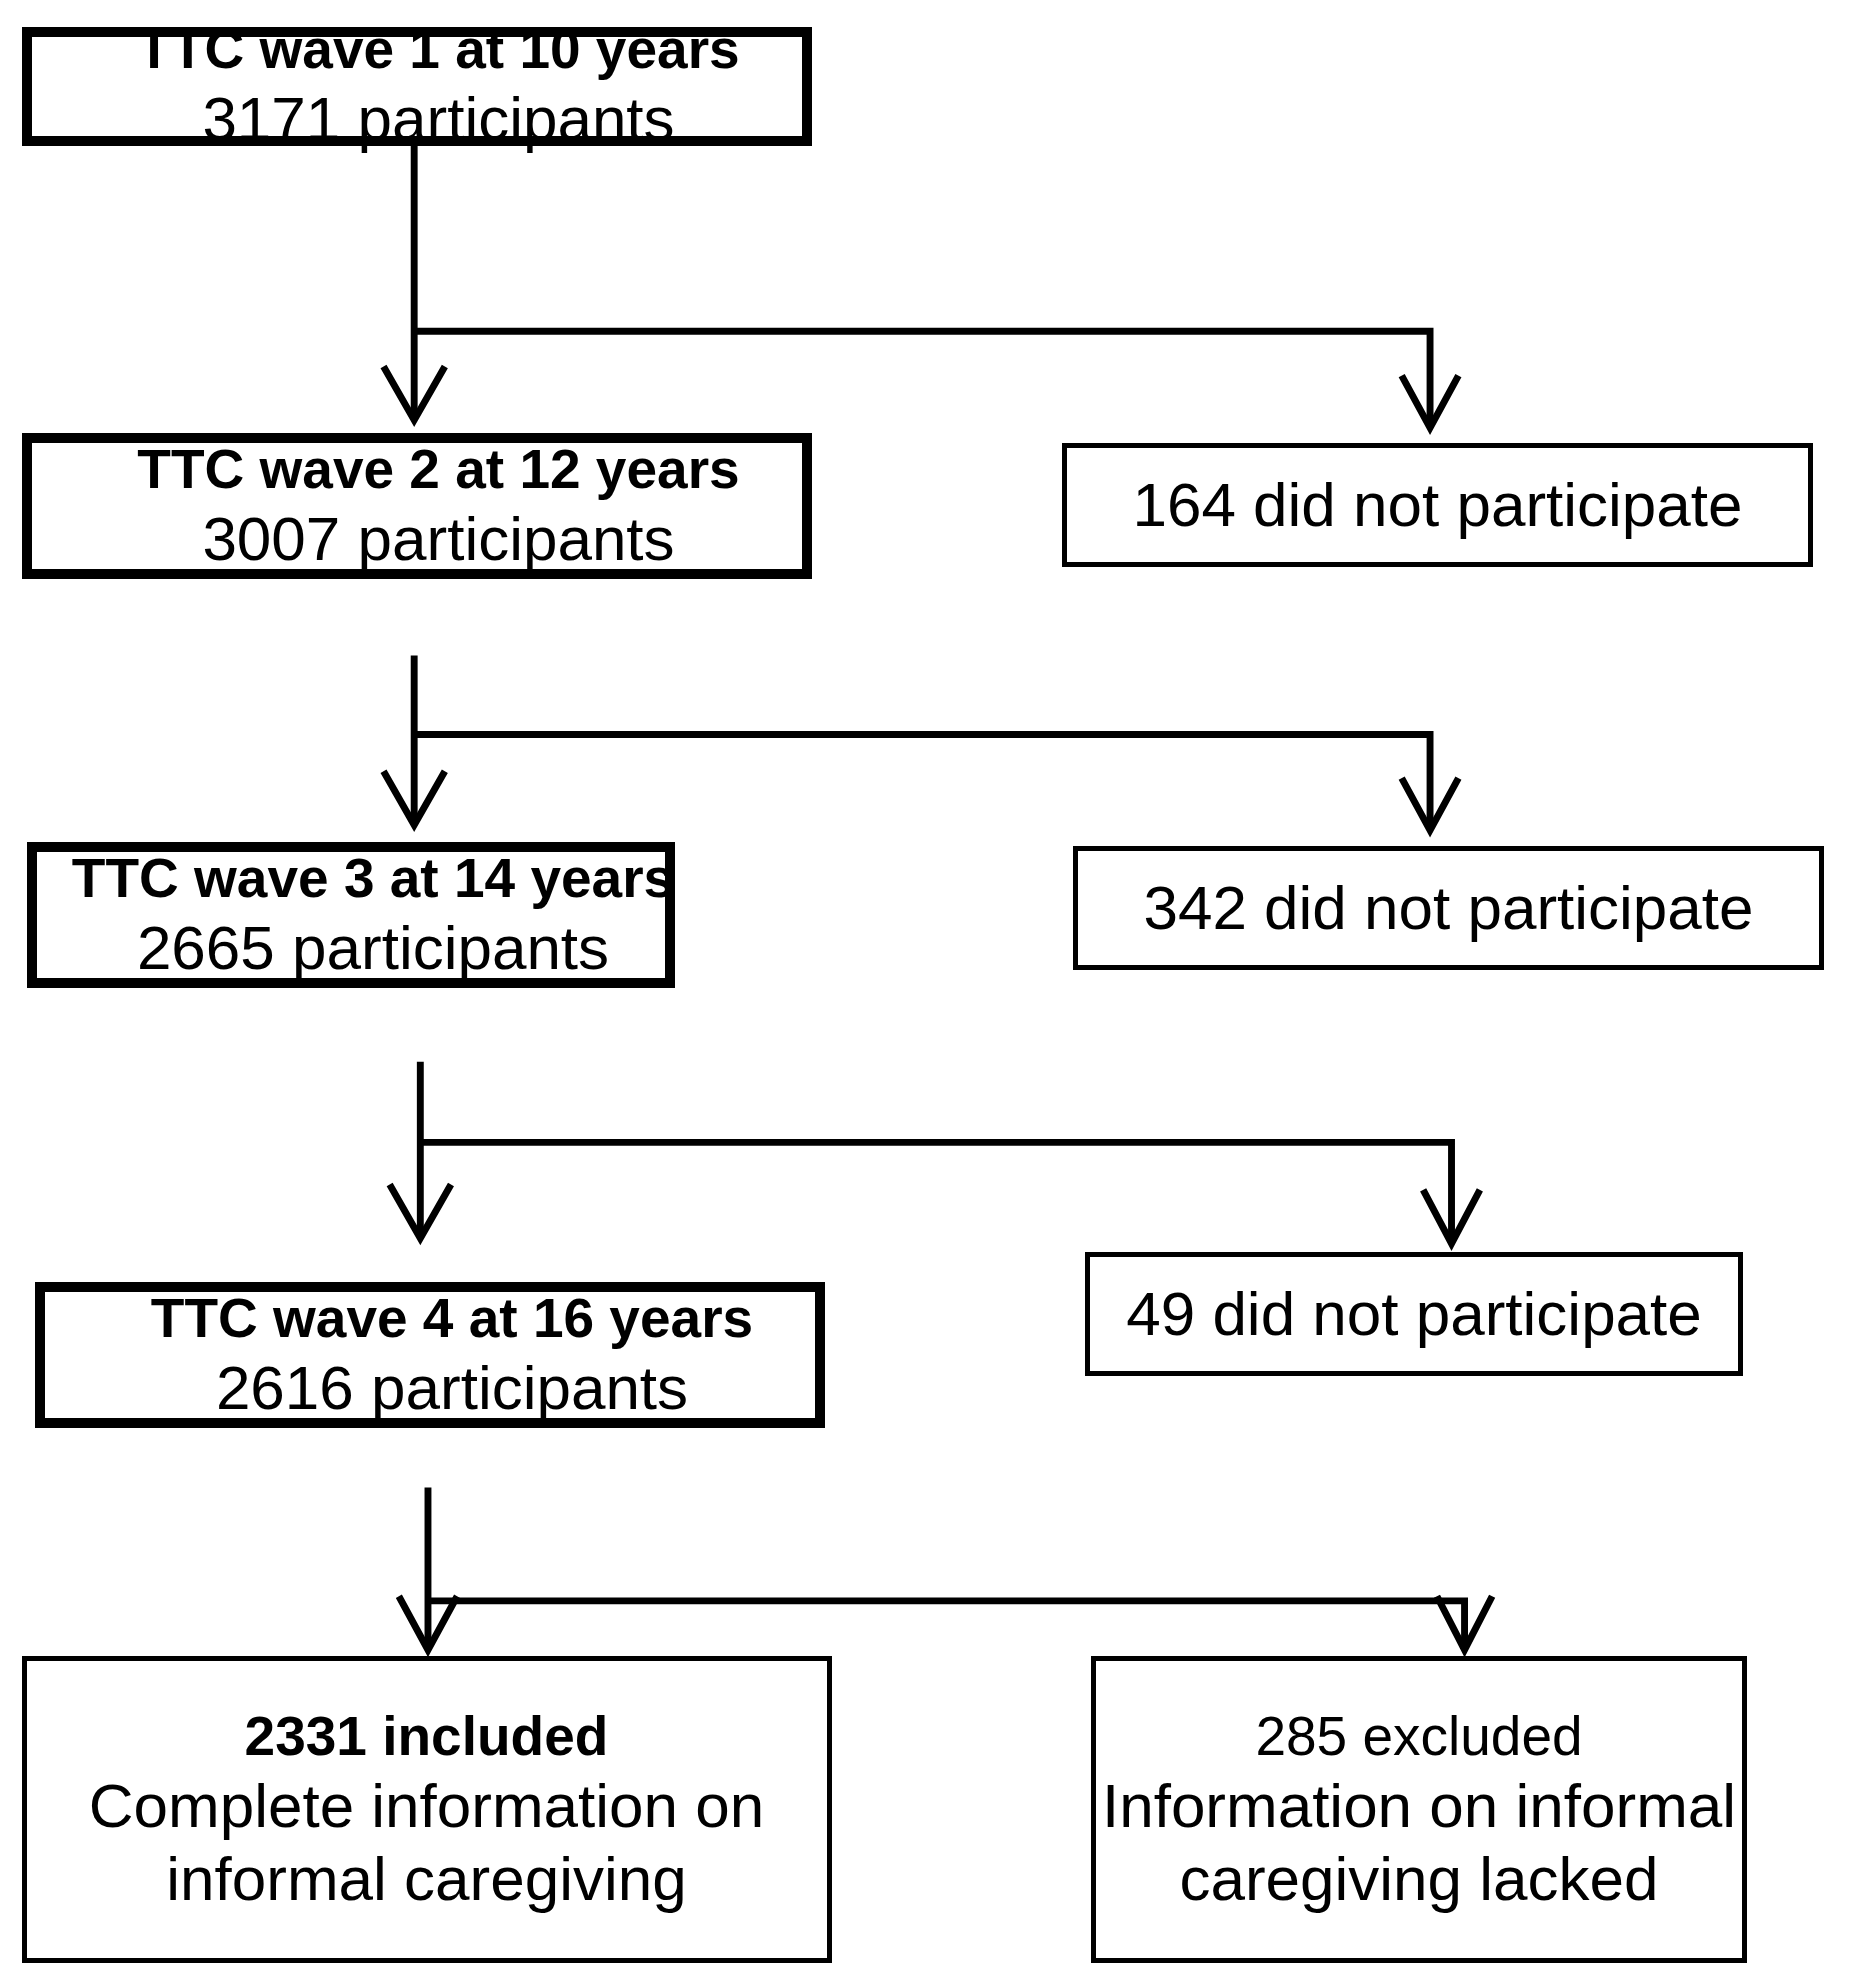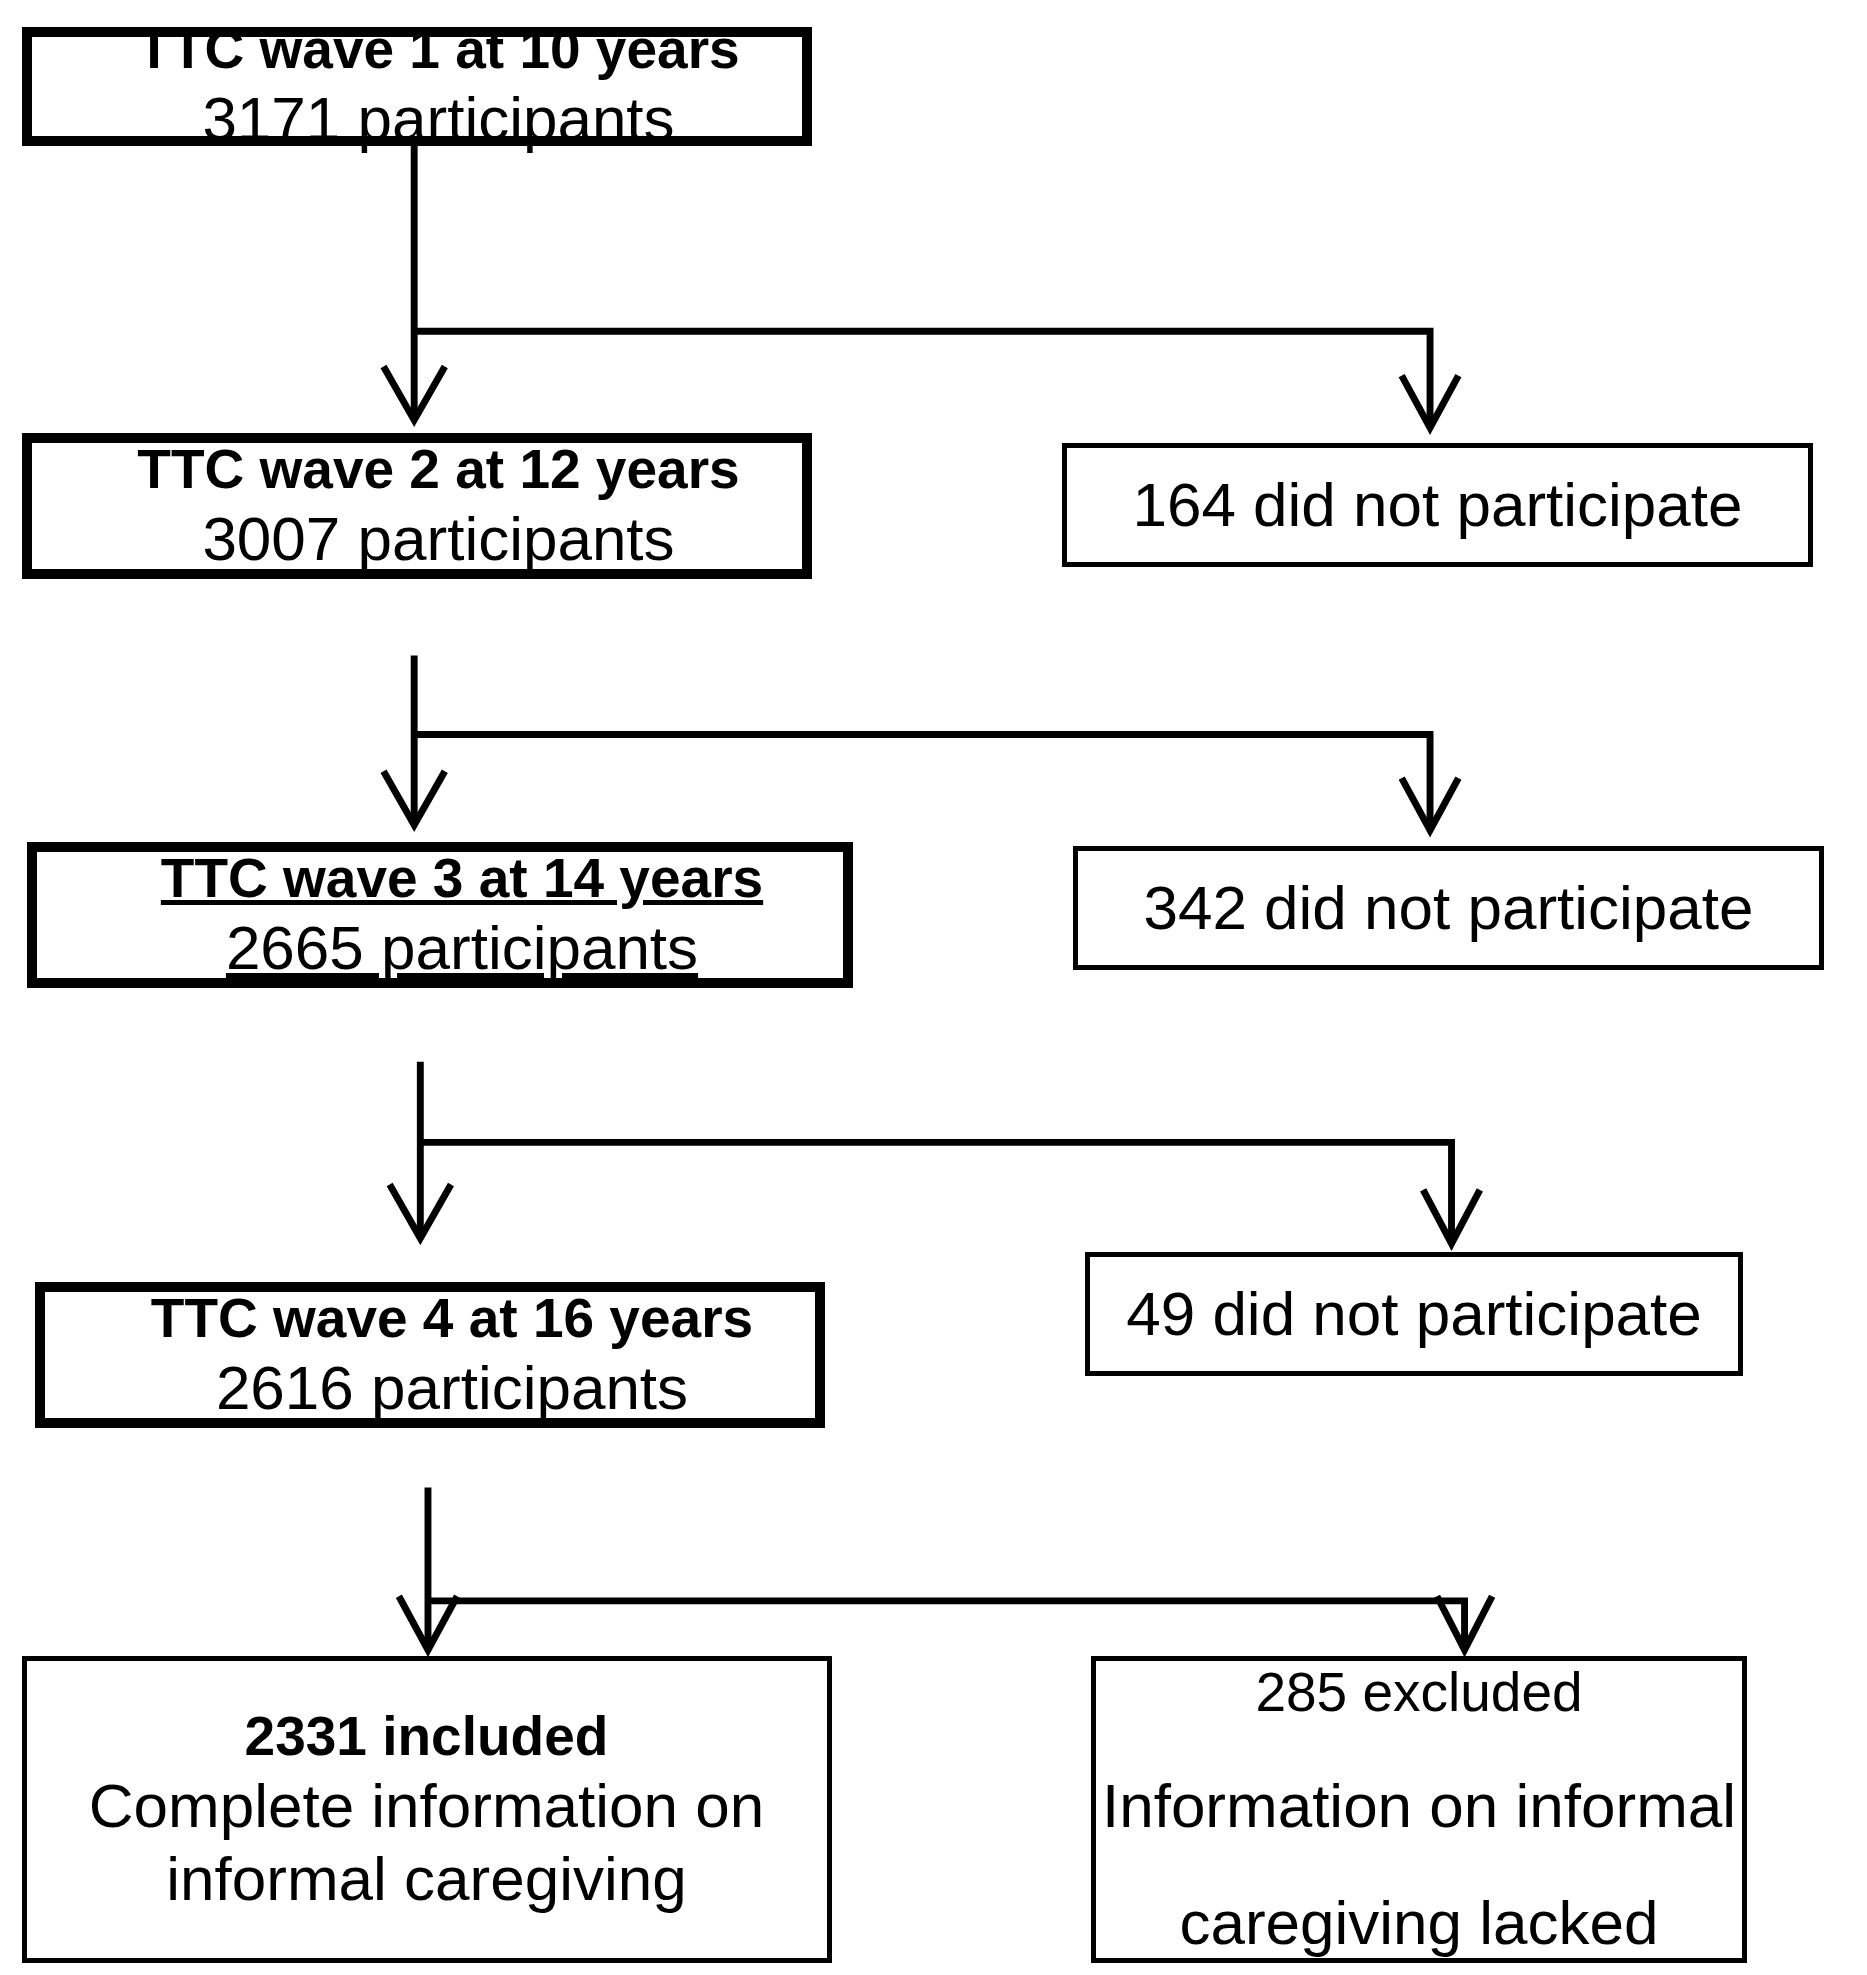"TTC wave 3 at 14" div.node { text-decoration: underline -> none; width: 826px -> 648px }
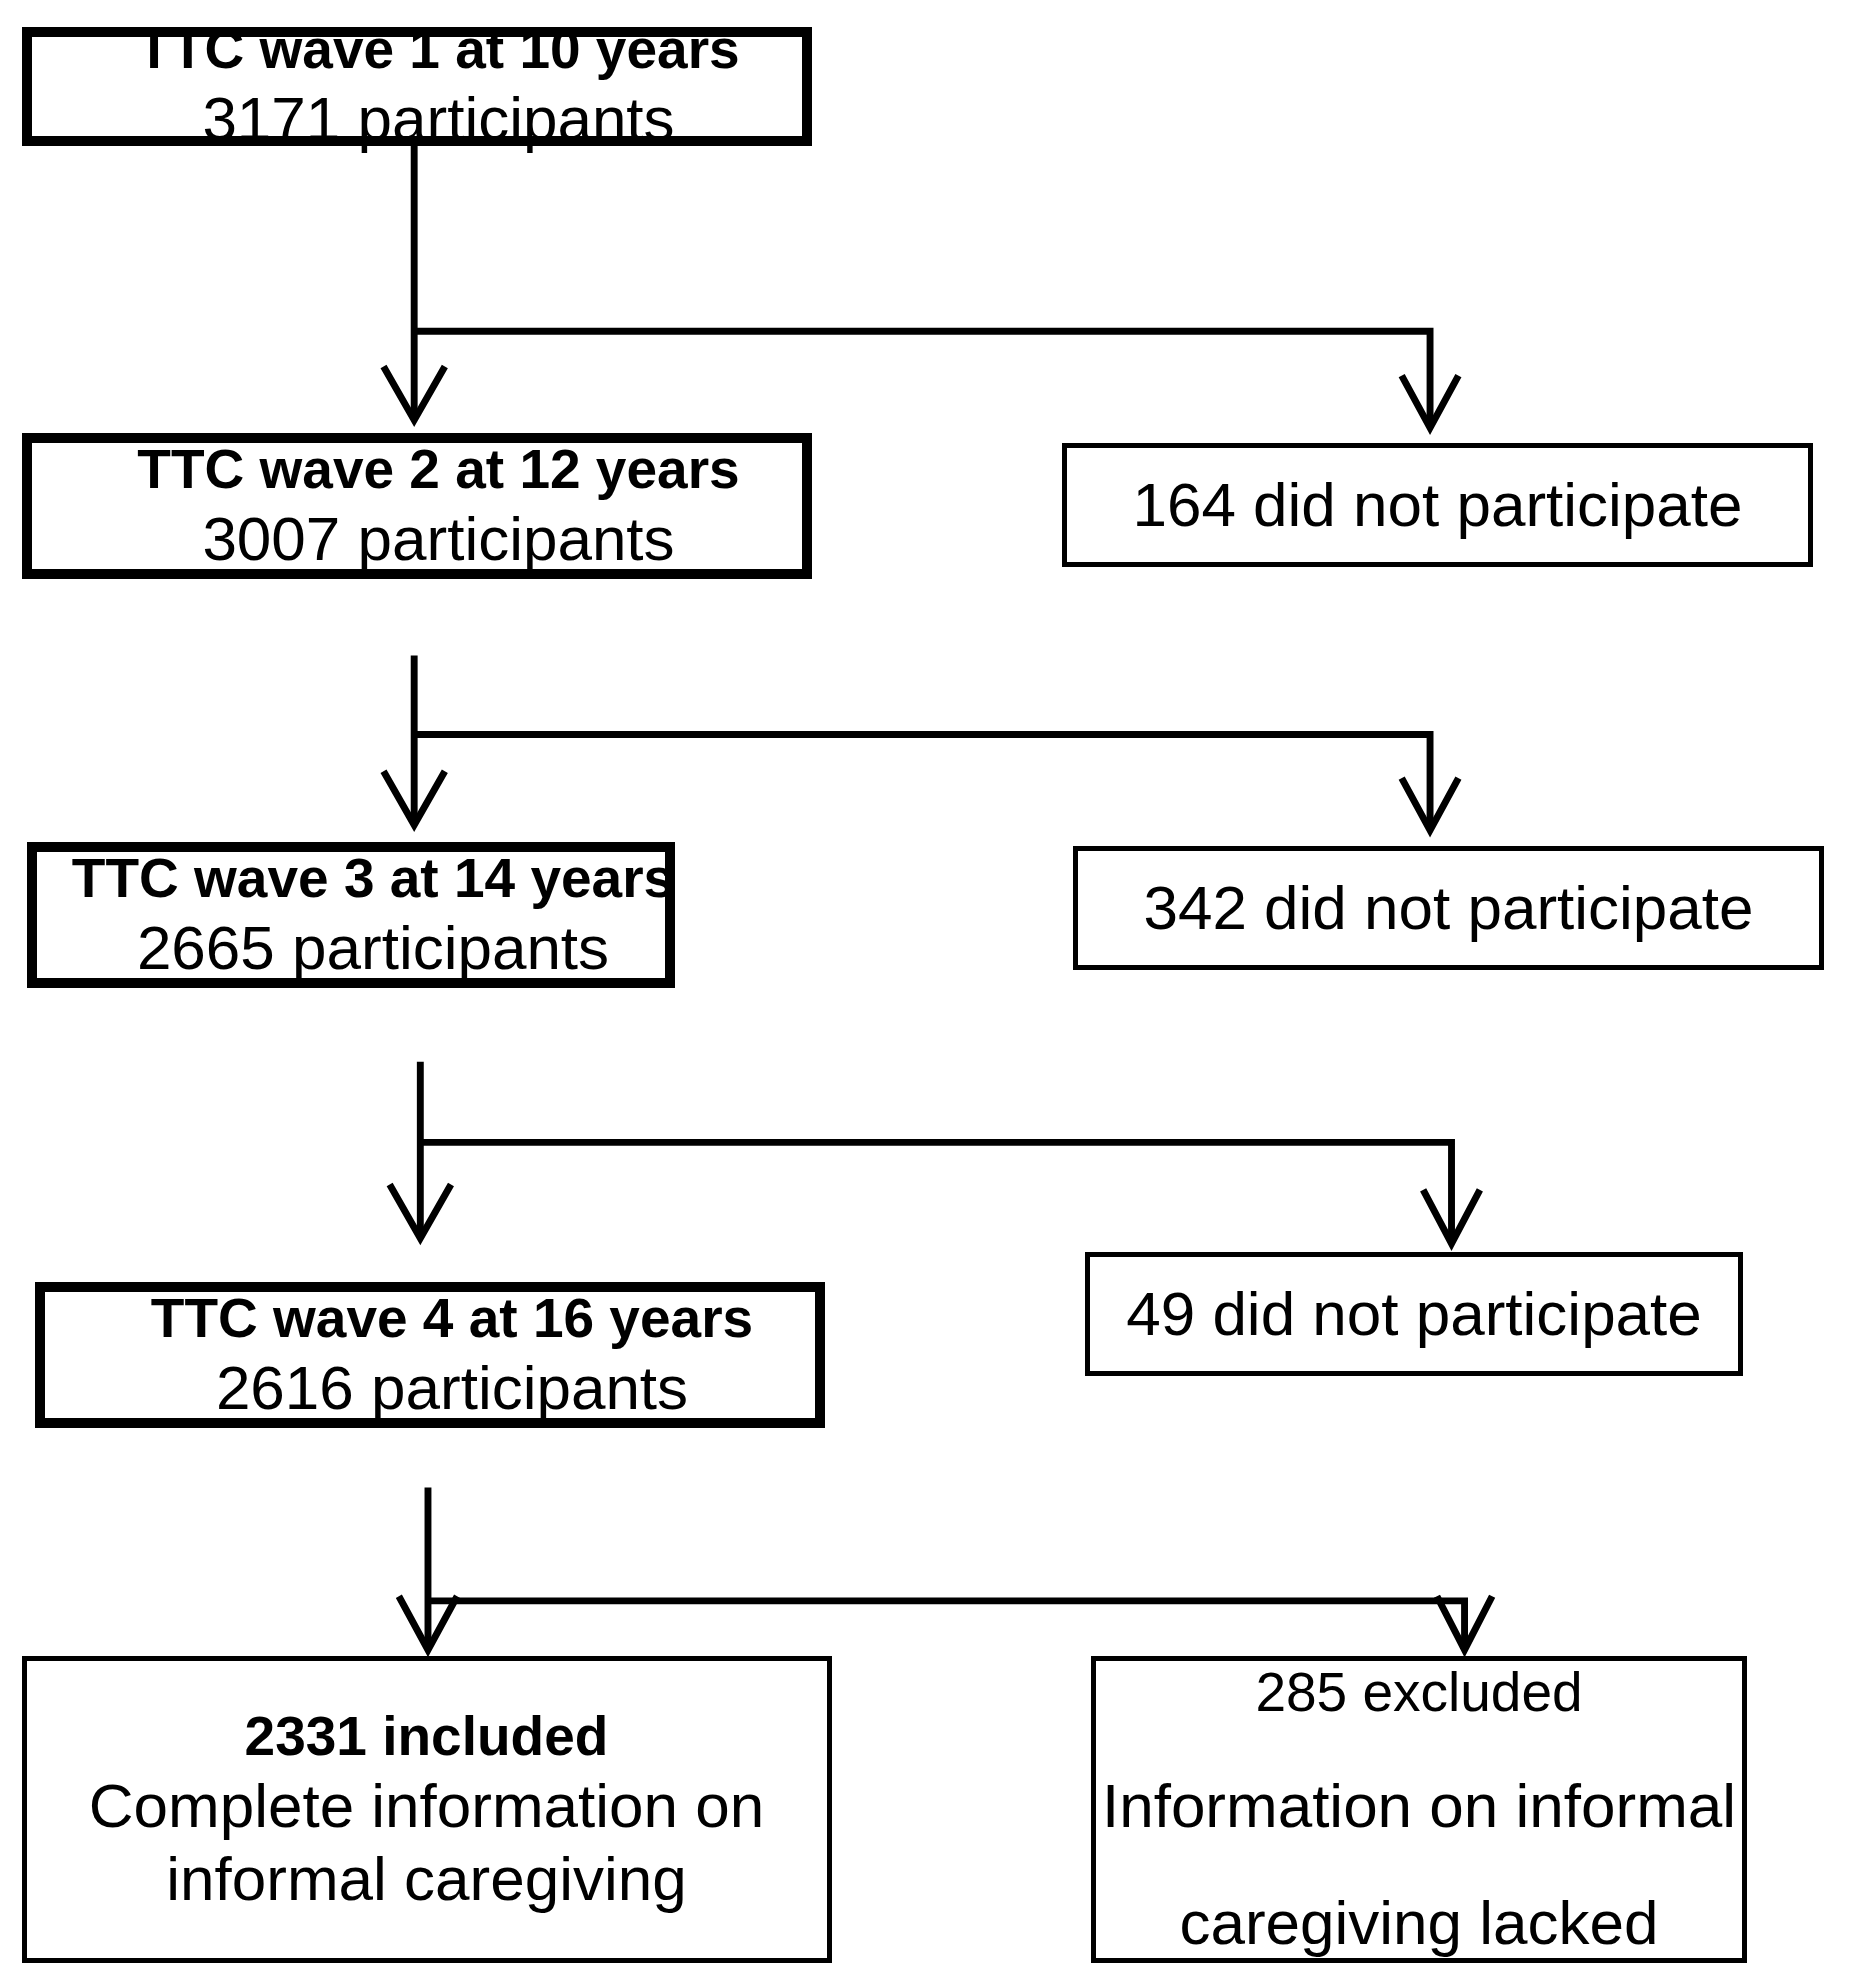"285 excluded" div.node { gap: 44px -> none }
